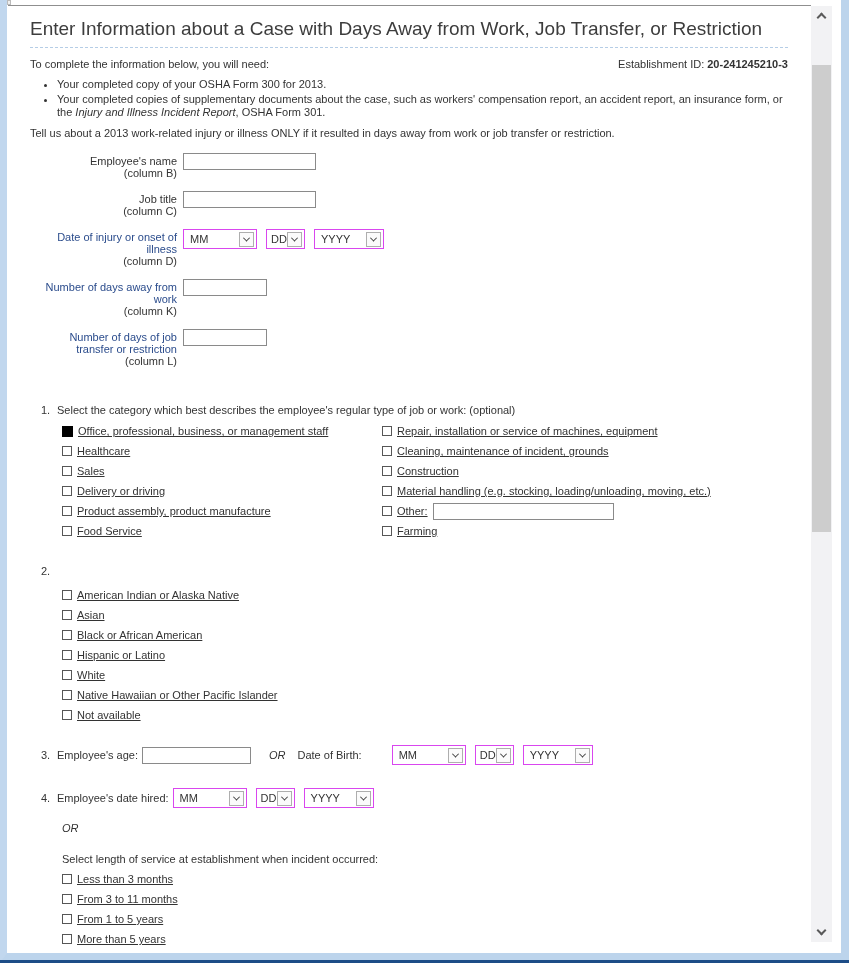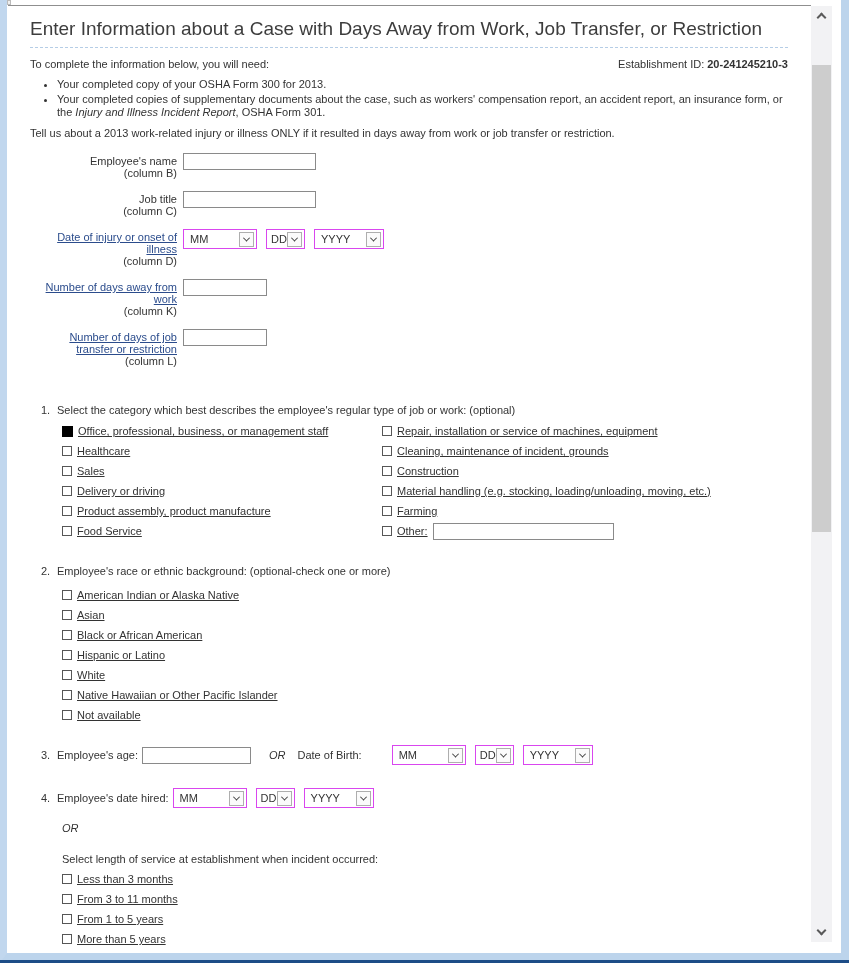"Date of injury or onset" .lnk { text-decoration: underline -> none }
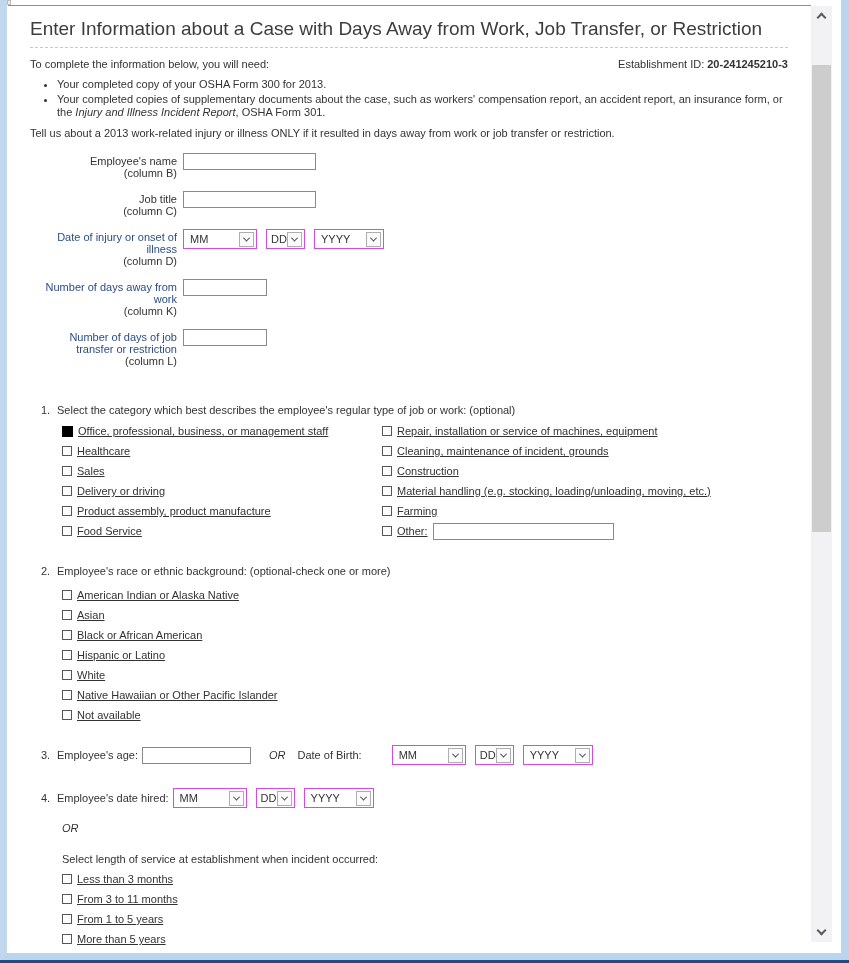"Farming" label.cb-row { order: before "Other:" -> after "Other:" }
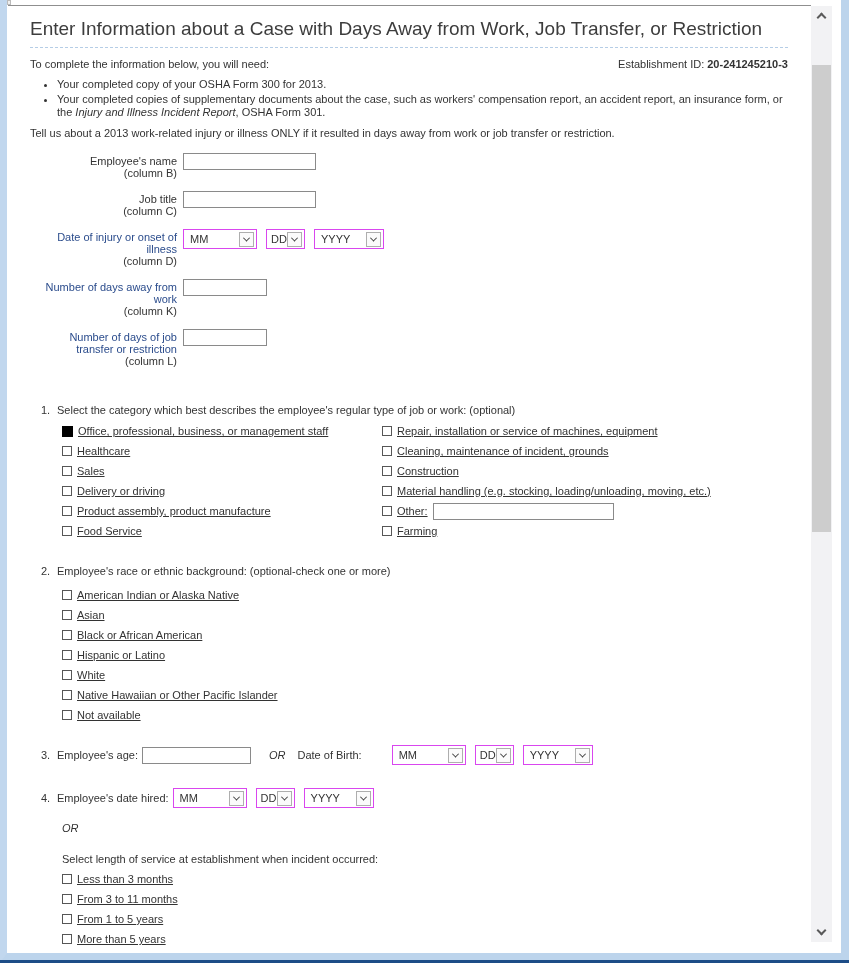"Employee's race or ethnic background:" span.q-label { html: <span>Employee's race or ethnic background: (optional-check one or more)</span> -> none }
